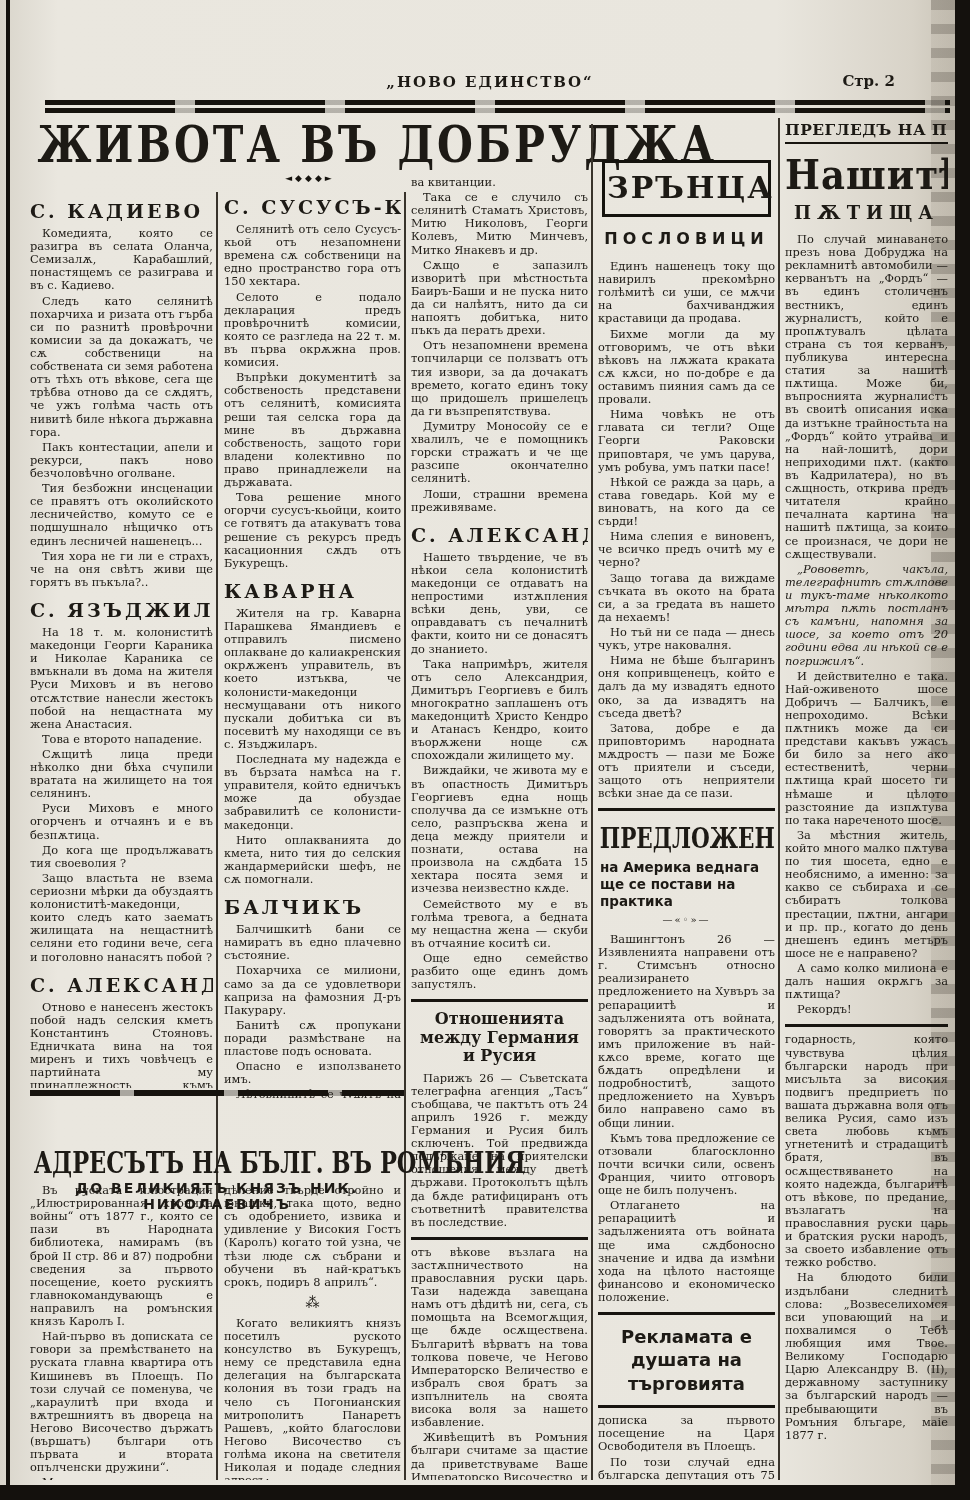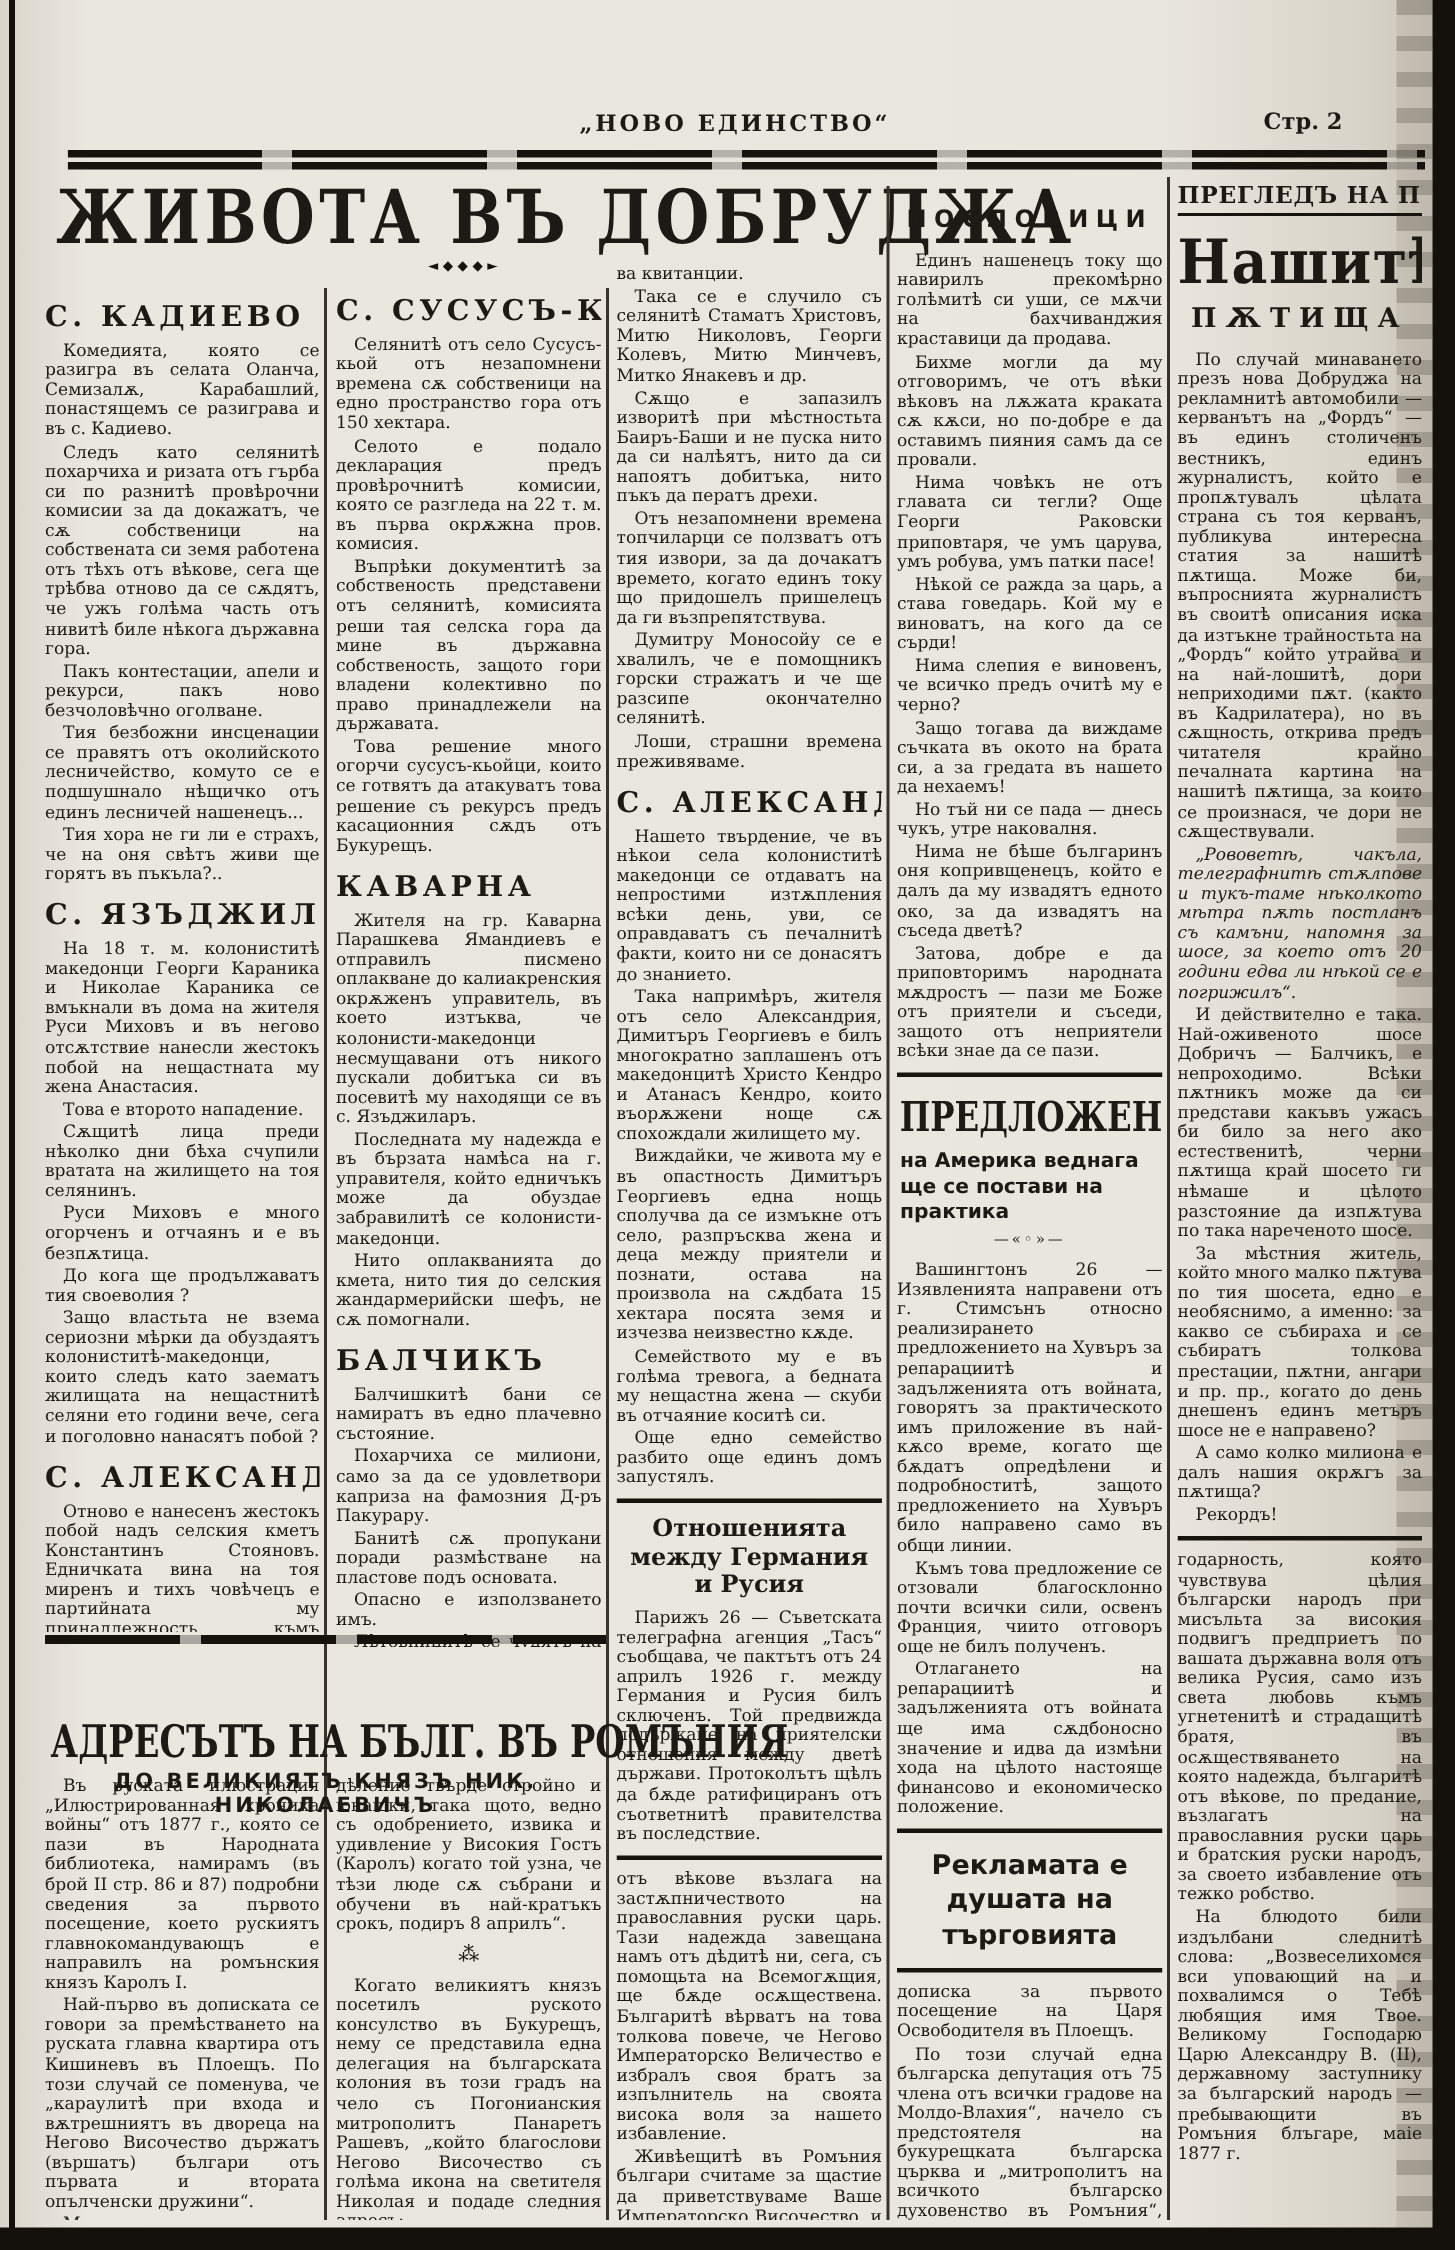"ЗРЪНЦА" div.zrnca-box { html: none -> <div>ЗРЪНЦА</div> }
